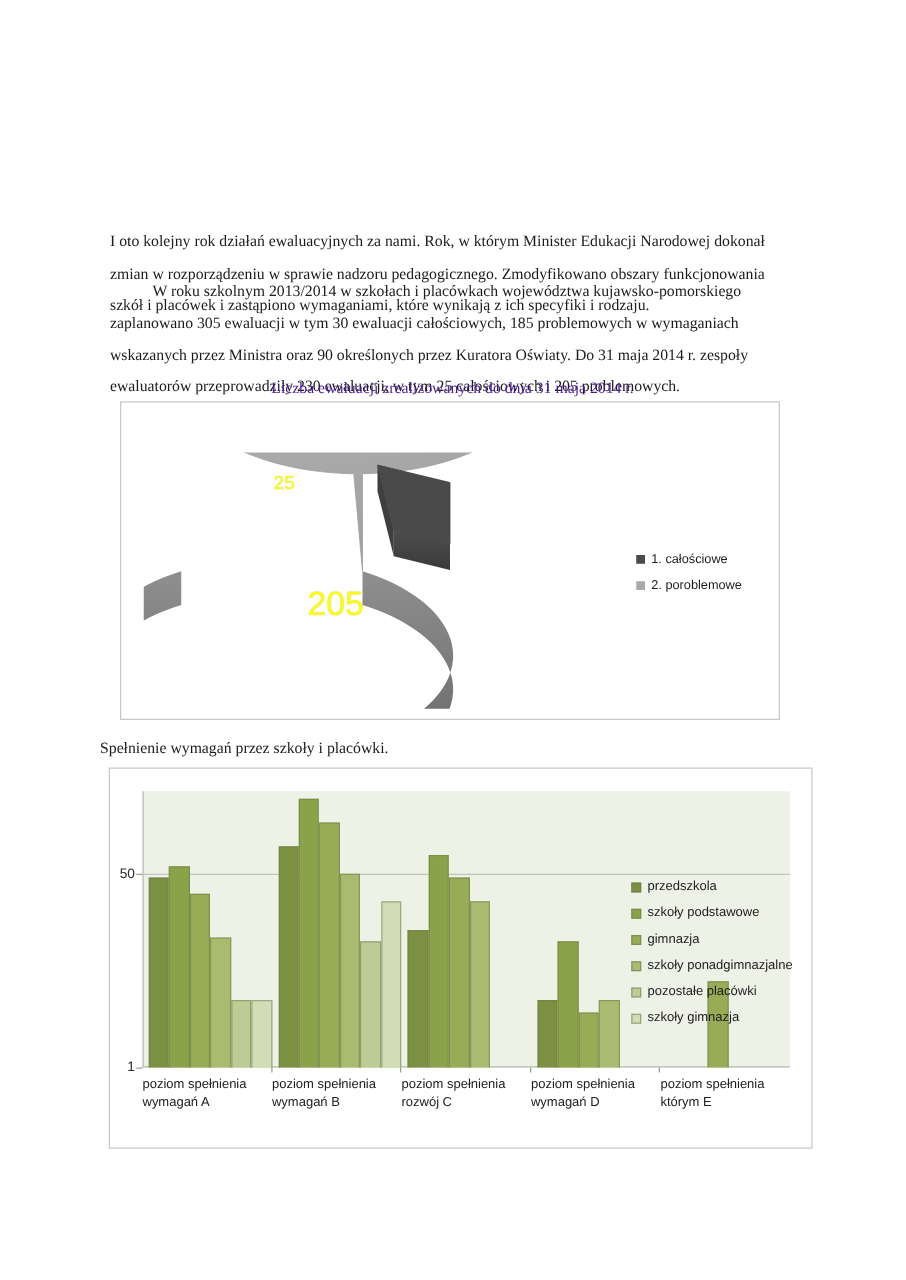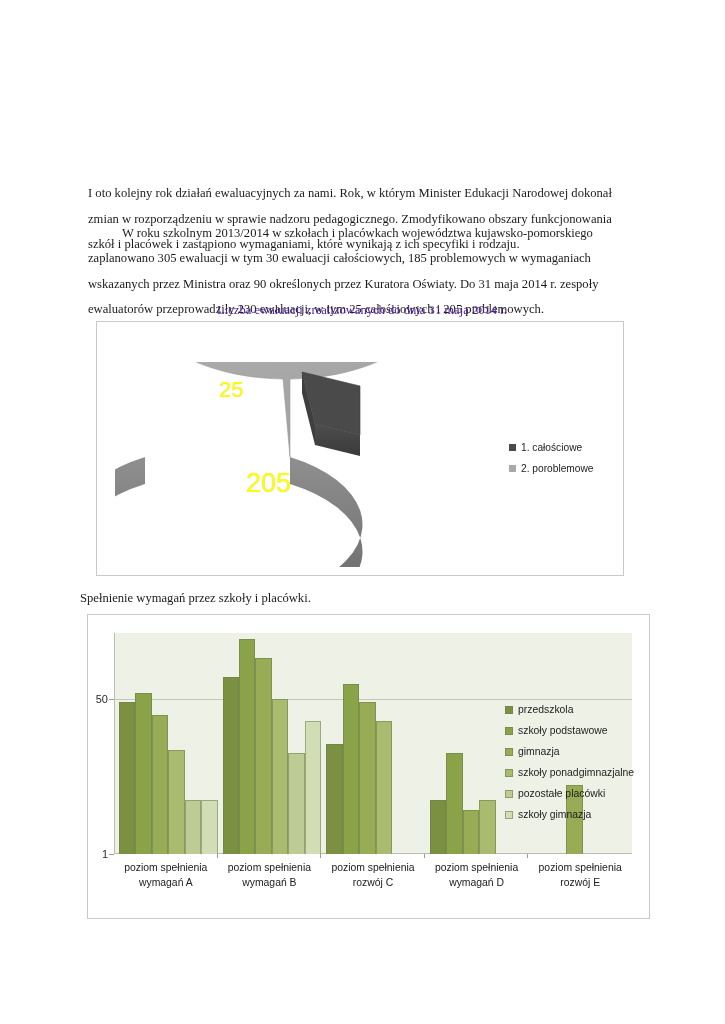"25" .pie-label-small { font-size: 22px -> 15px }
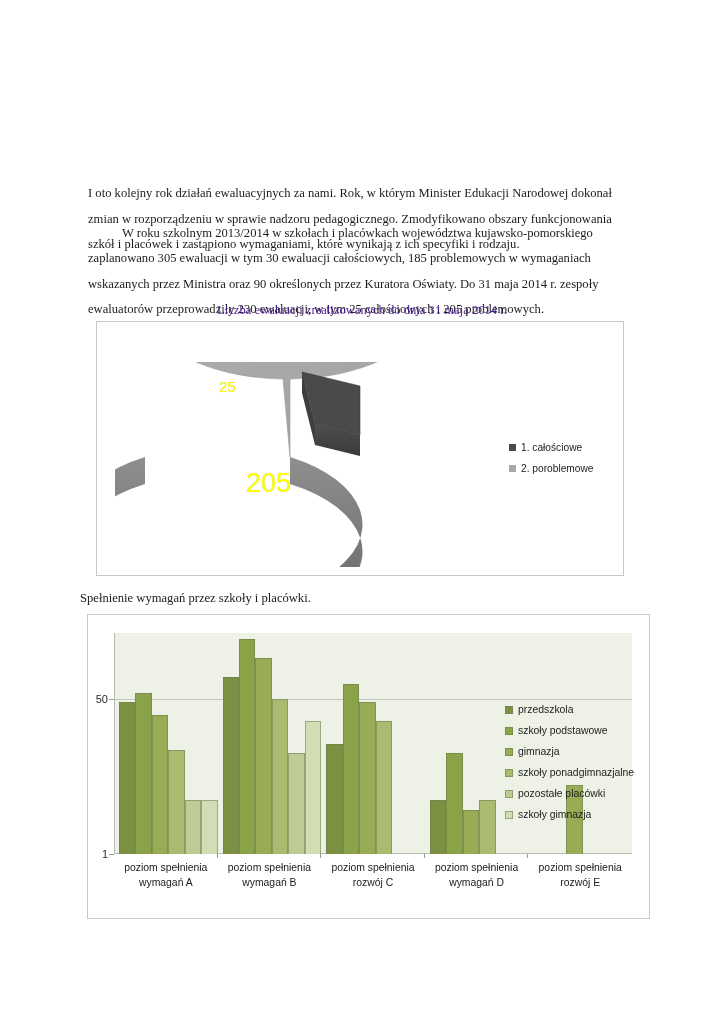"poziom spełnienia" .cat-label { text-align: center -> none }
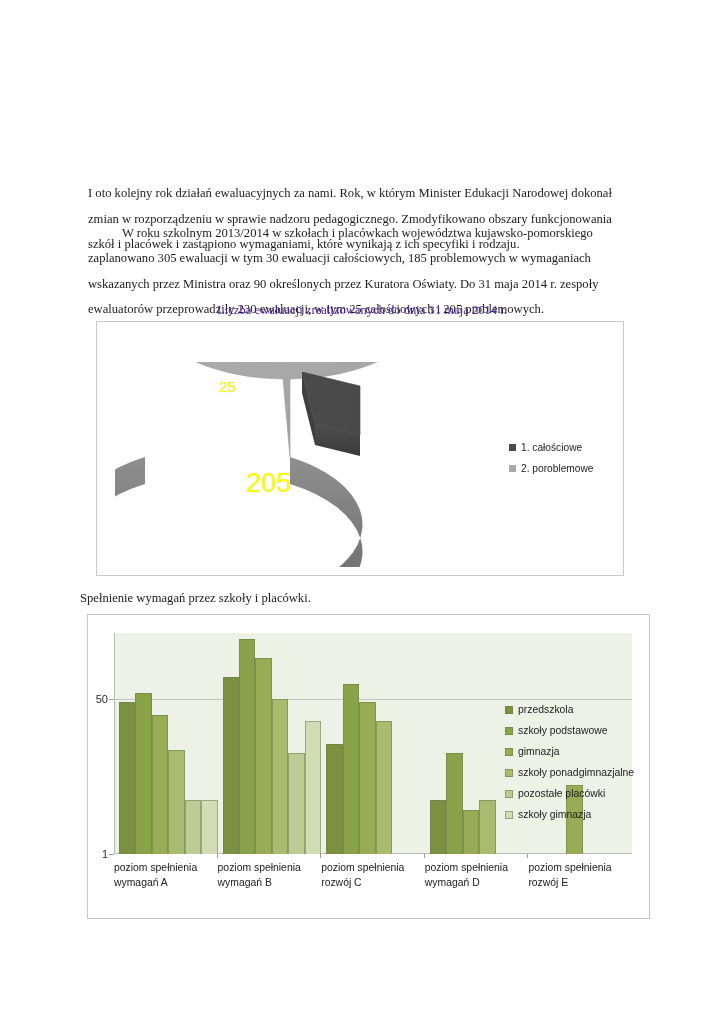"rozwój E" div { text: rozwój -> którym }
